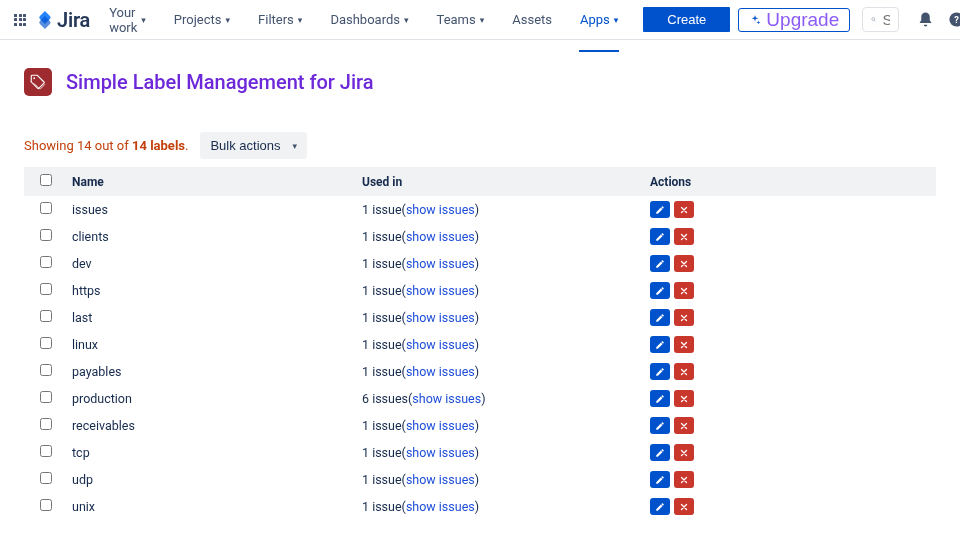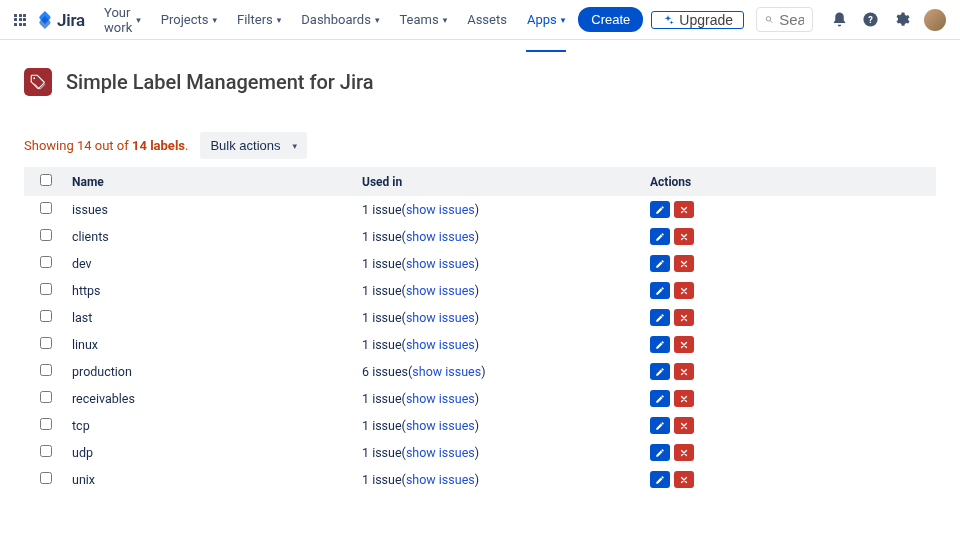"Jira" .jira-logo .word { font-size: 17px -> 20px }
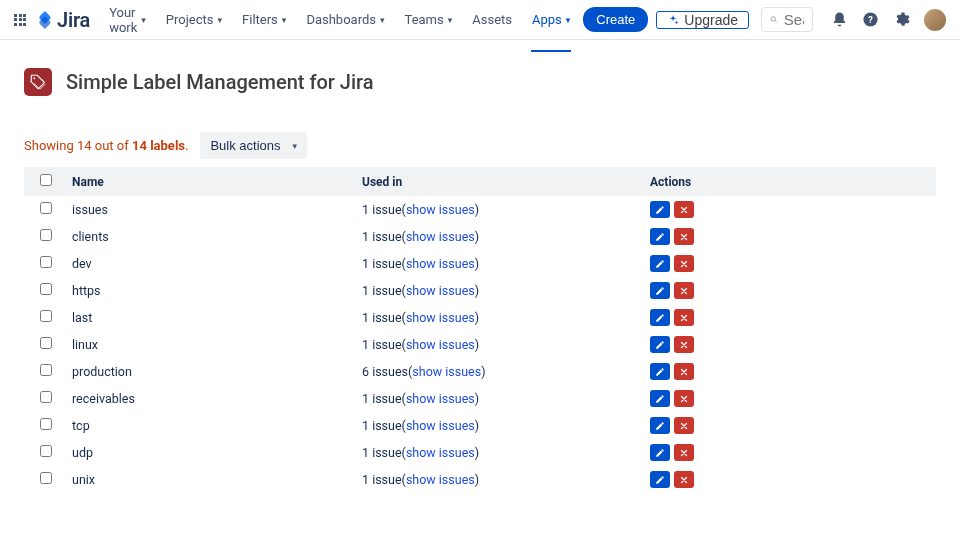"Your work" .nav-items { gap: 6px -> 14px }
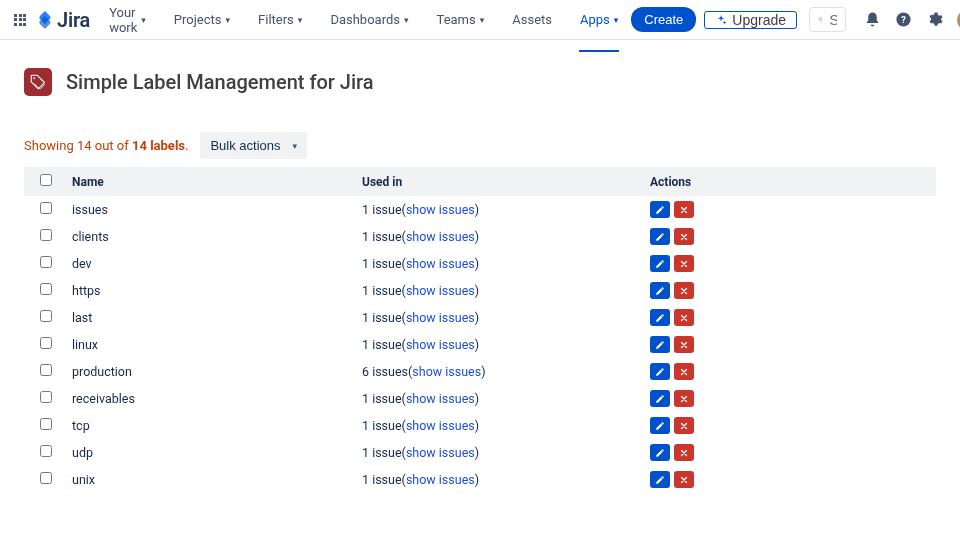"Create" .create-btn { border-radius: 12px -> 1px; margin-left: 2px -> 14px; padding: 5px 13px -> 5px 24px }
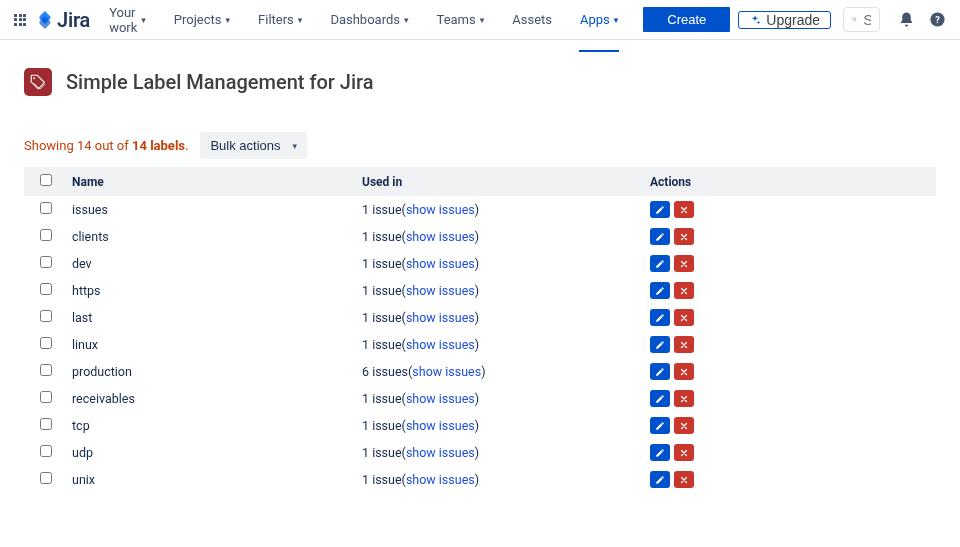"Upgrade" .upgrade-btn { color: #404040 -> #8b5cf6; font-size: 14px -> 19px }
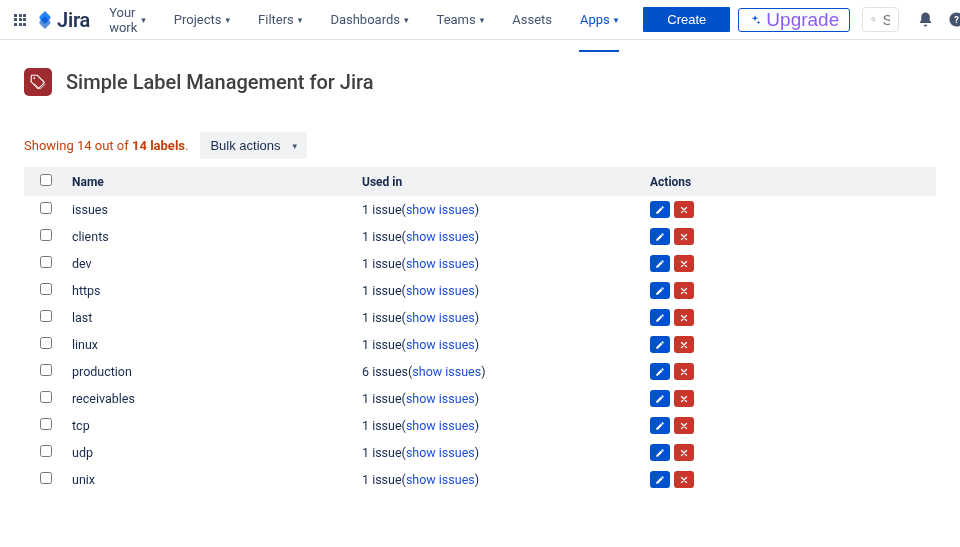"Simple Label Management for Jira" .page-title { color: #404040 -> #6d28d9 }
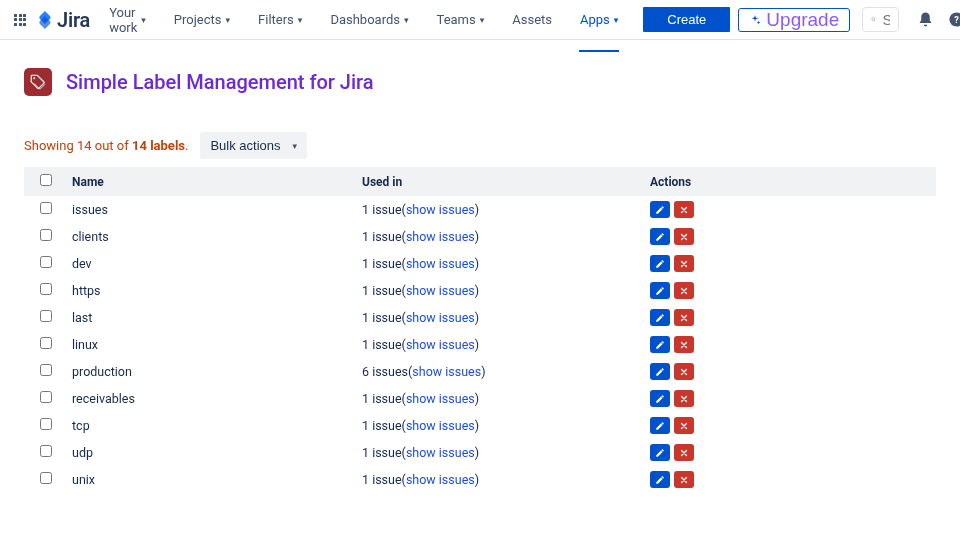"payables" tr { html: none -> <tr> <td><input></td> <td>payables</td> <td>1 issue(<a>show issues</a>)</td> <td><button> <svg> <path></path> </svg> </button><button> <svg> <path></path> </svg> </button></td> </tr> }
